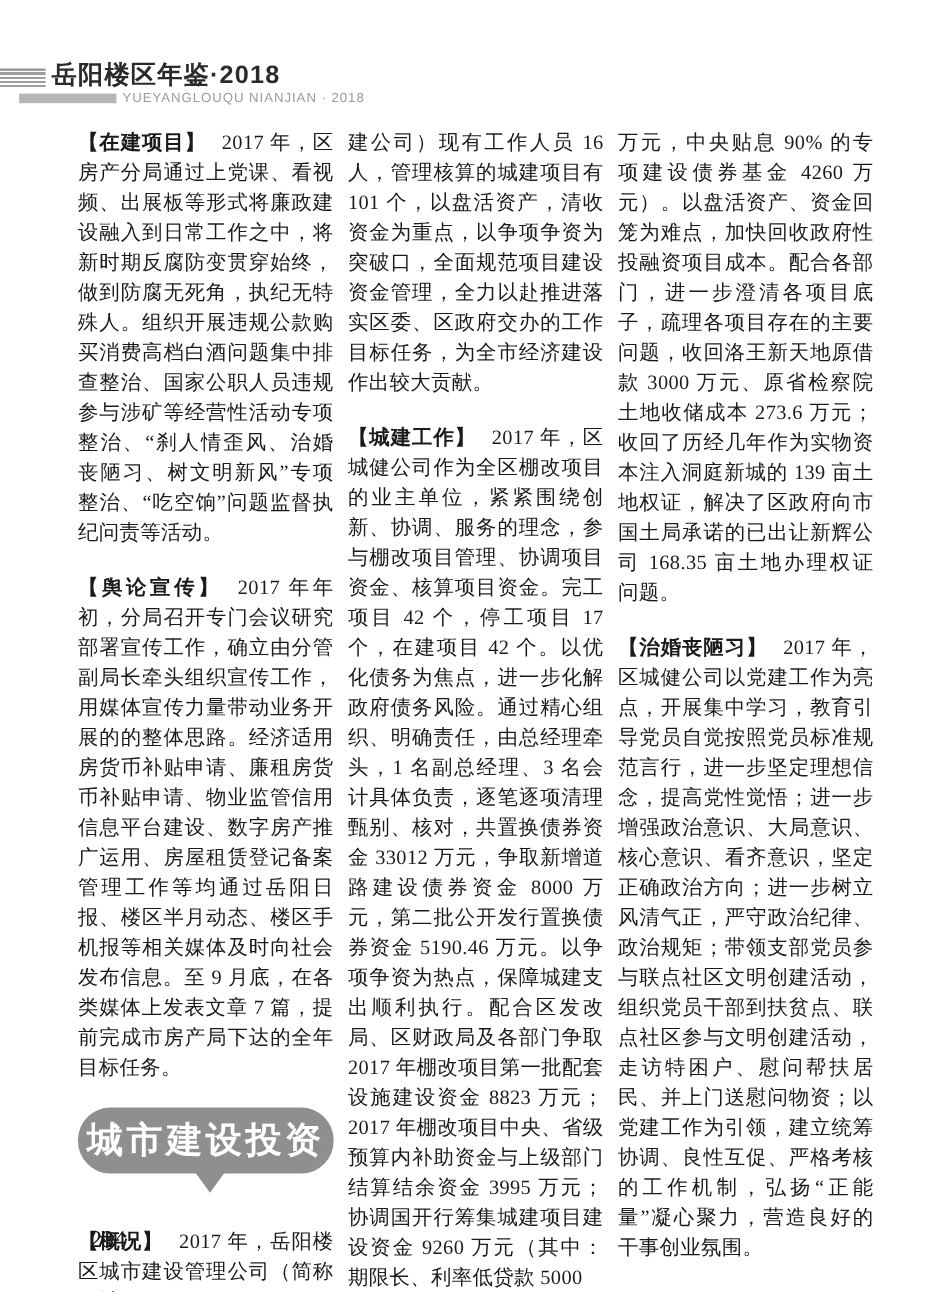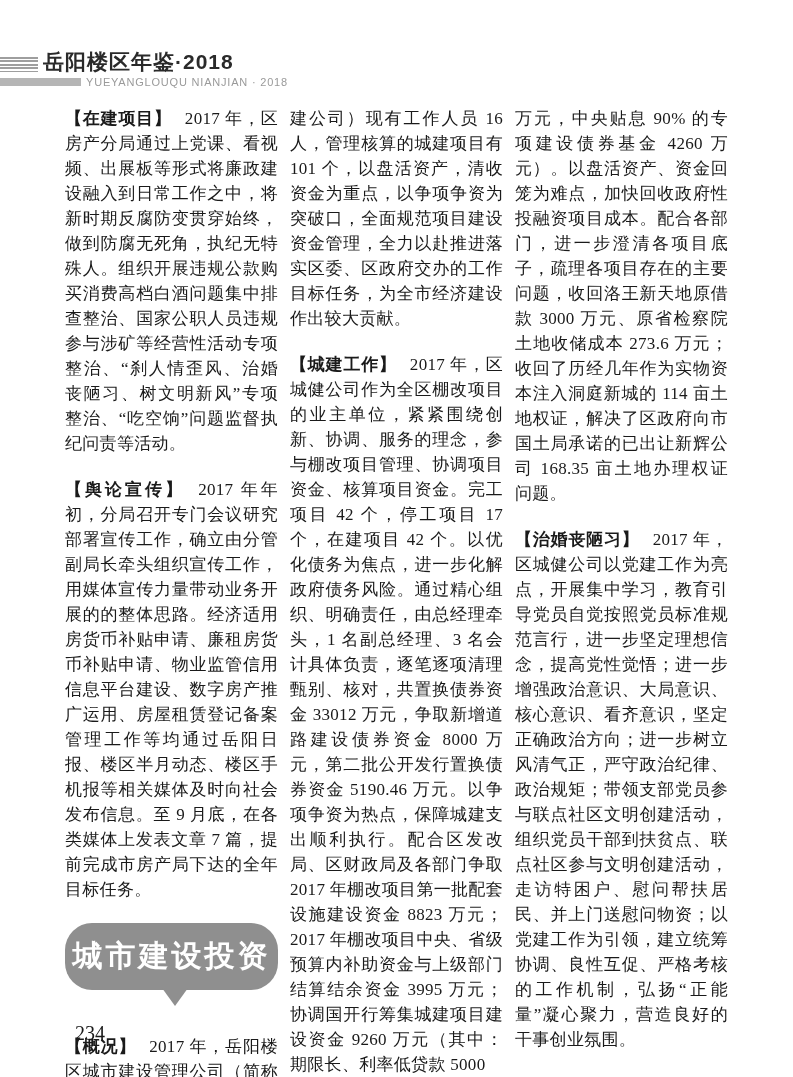"YUEYANGLOUQU NIANJIAN · 2018" .subtitle-row { left: 0 -> 16px }
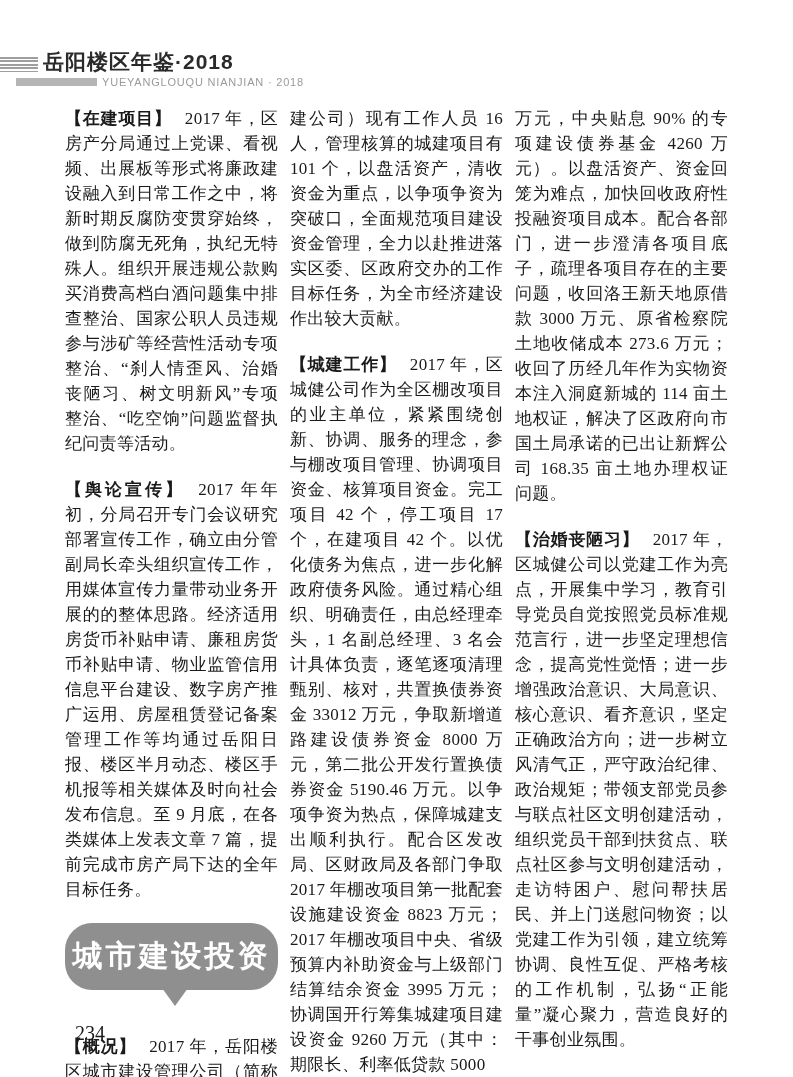"万元，中央贴息 90% 的专项建设债券基金 4260" span { text: 114 -> 139 }
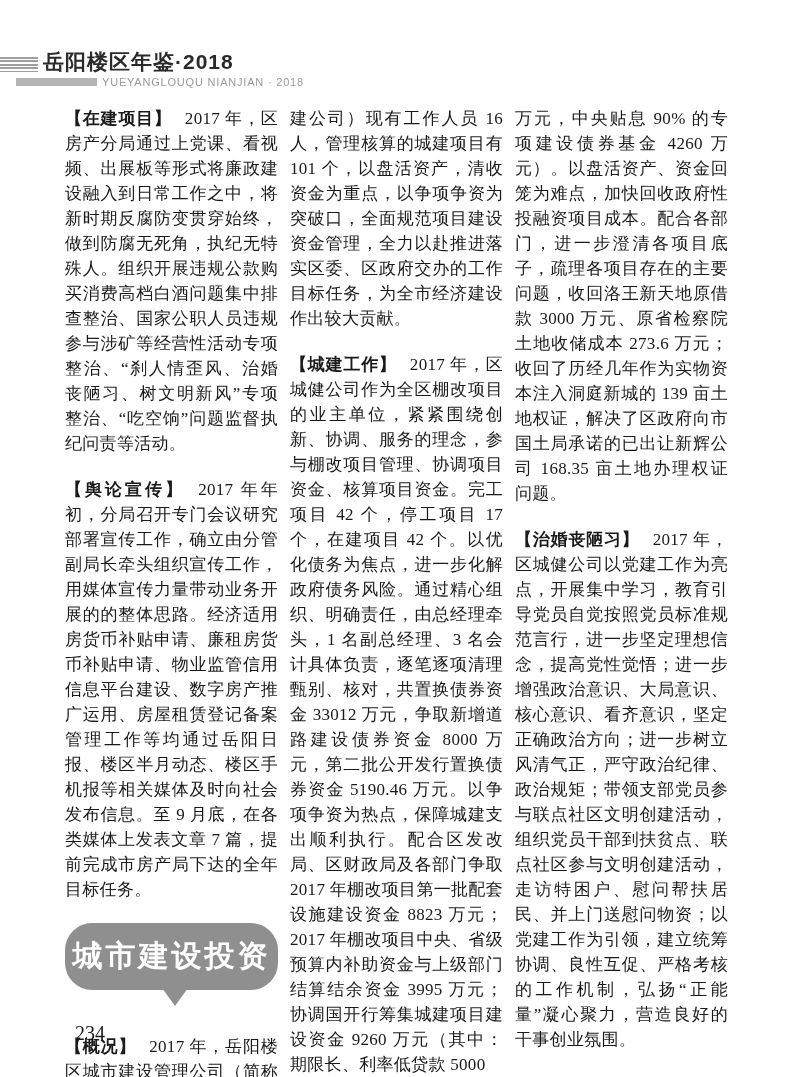"城市建设投资" .bubble { height: 67px -> 55px }
